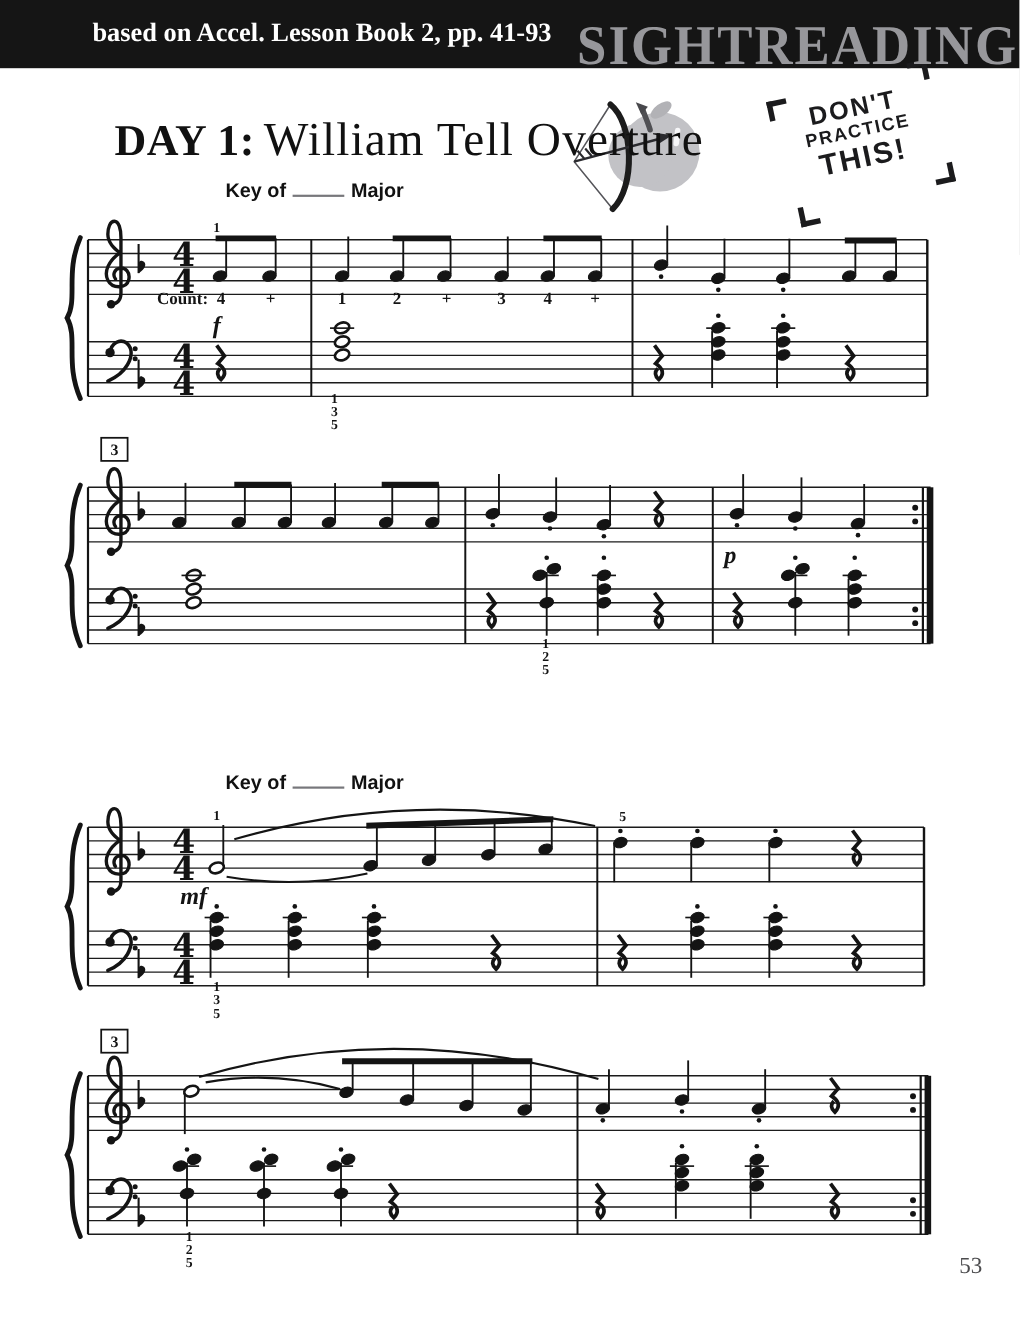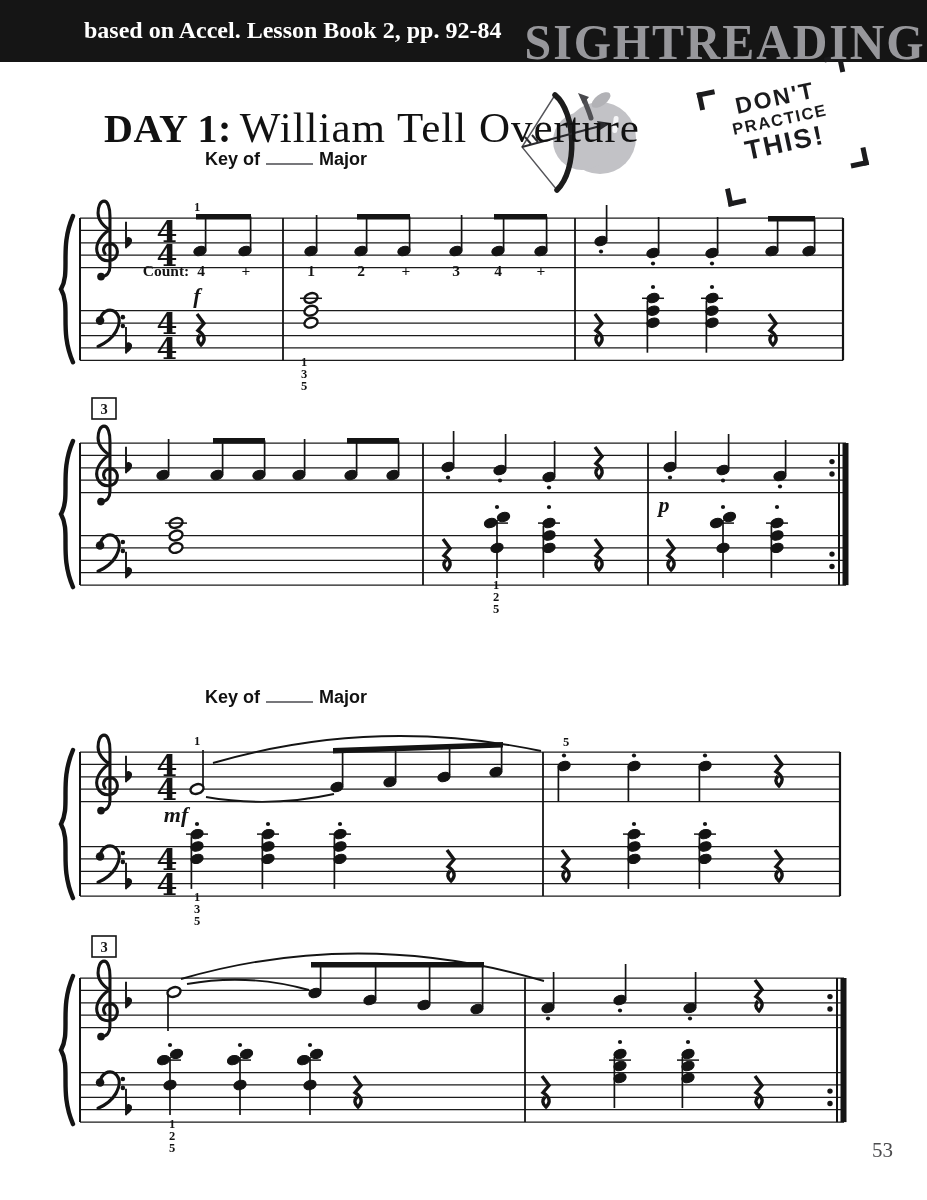"based on Accel. Lesson Book" div.banner-source { text: 92-84 -> 41-93 }
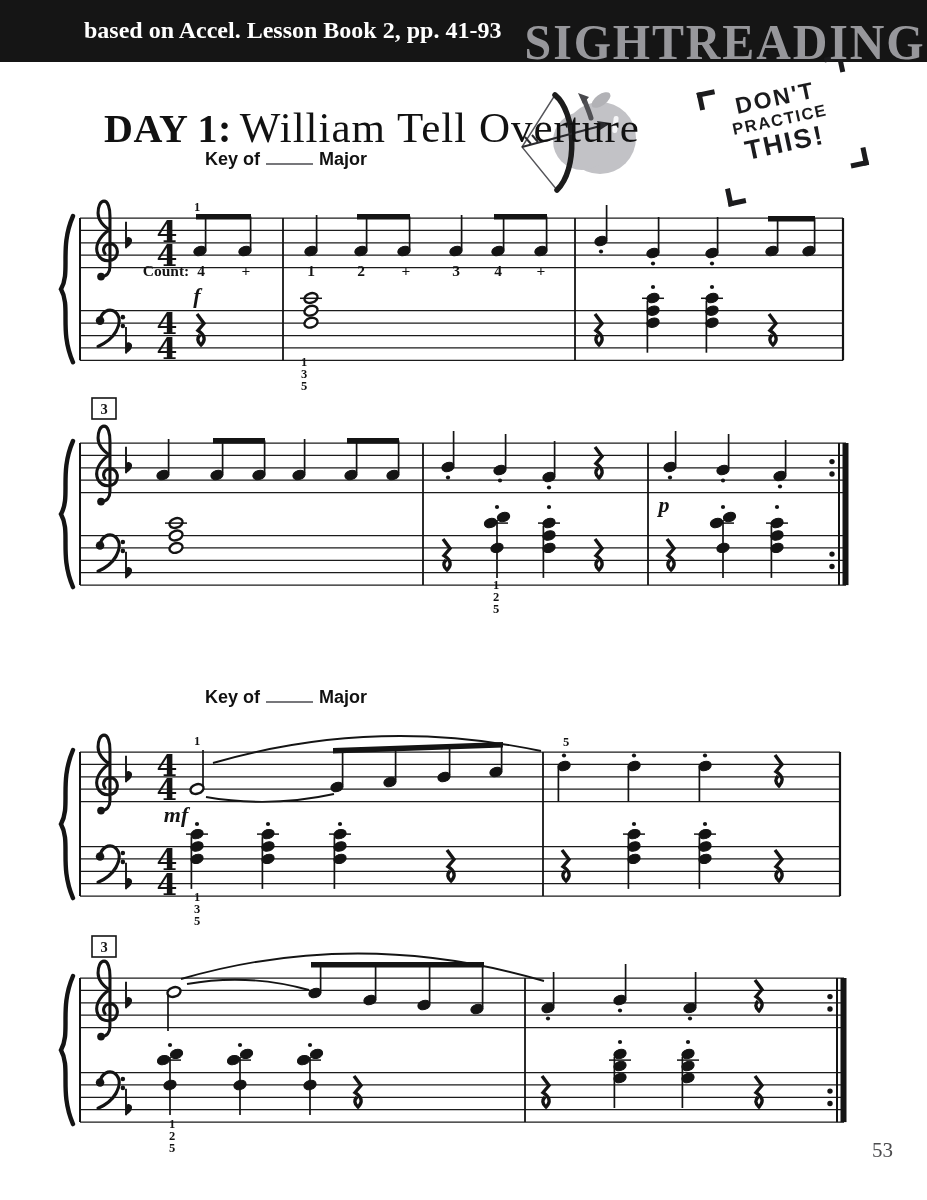"Key of Major" .keyline { margin-top: none -> 14px }
